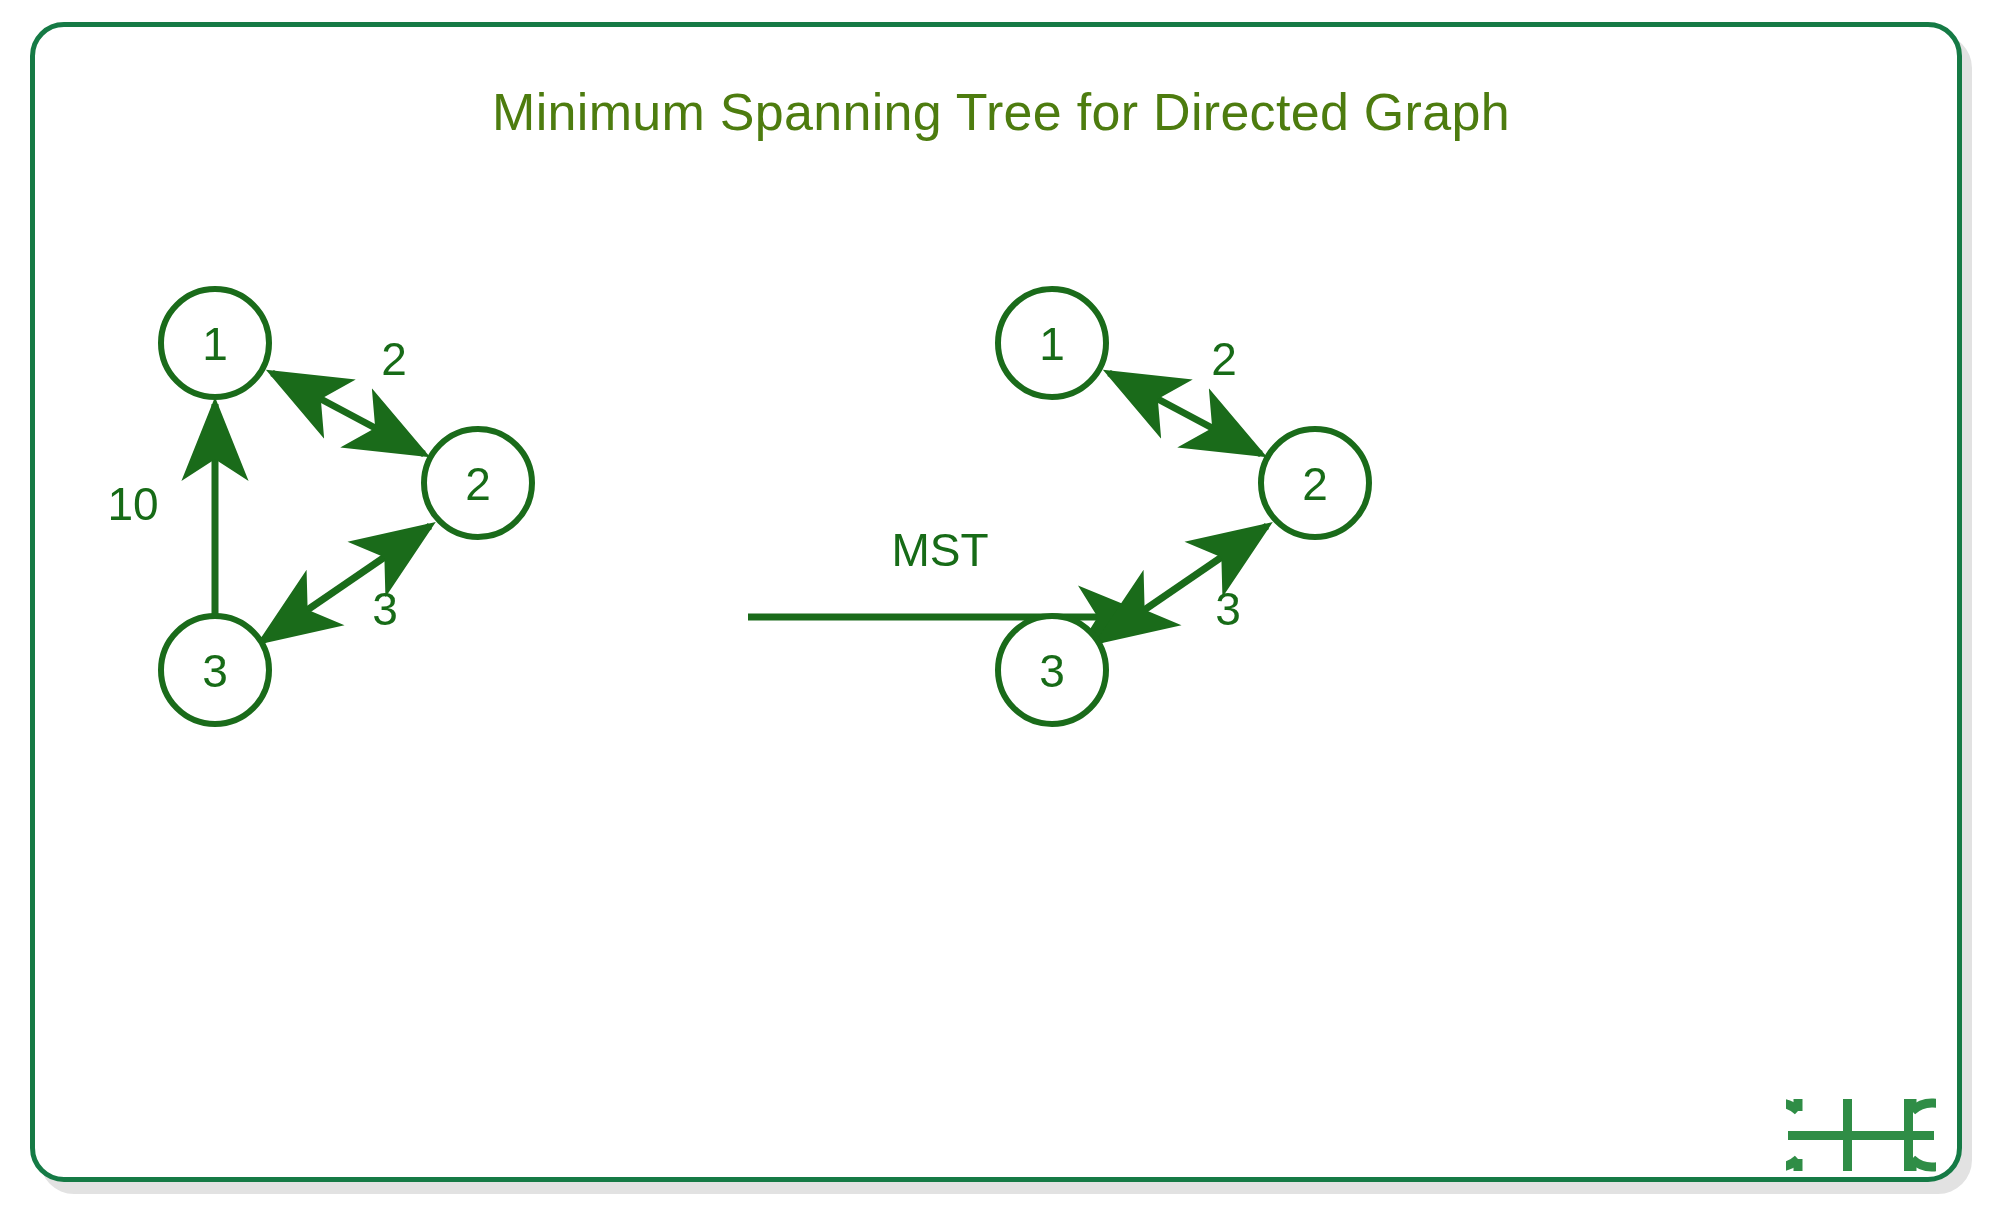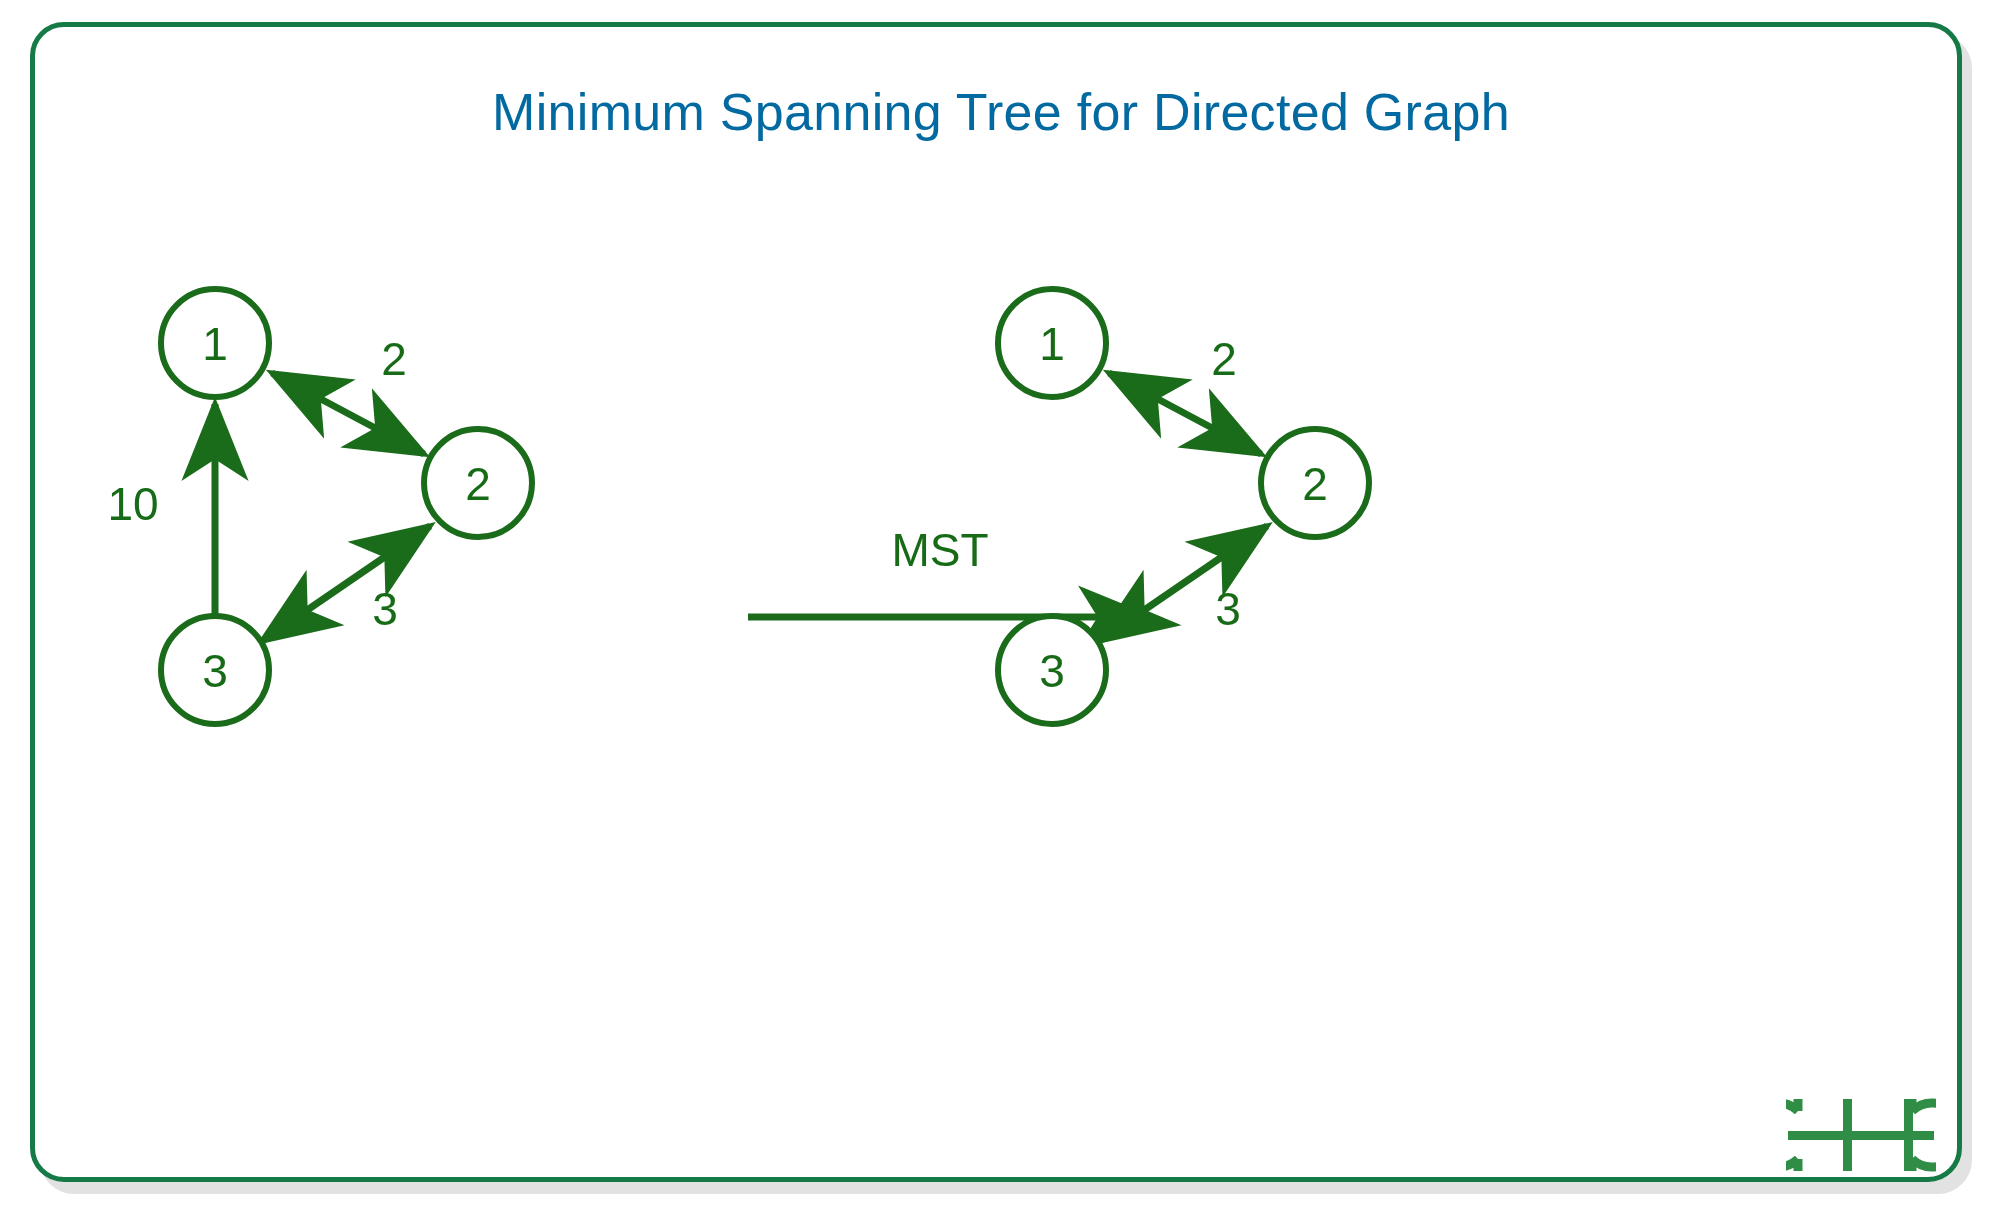"Minimum Spanning Tree for Directed" #page-title { color: #0369a1 -> #4d7c0f }
